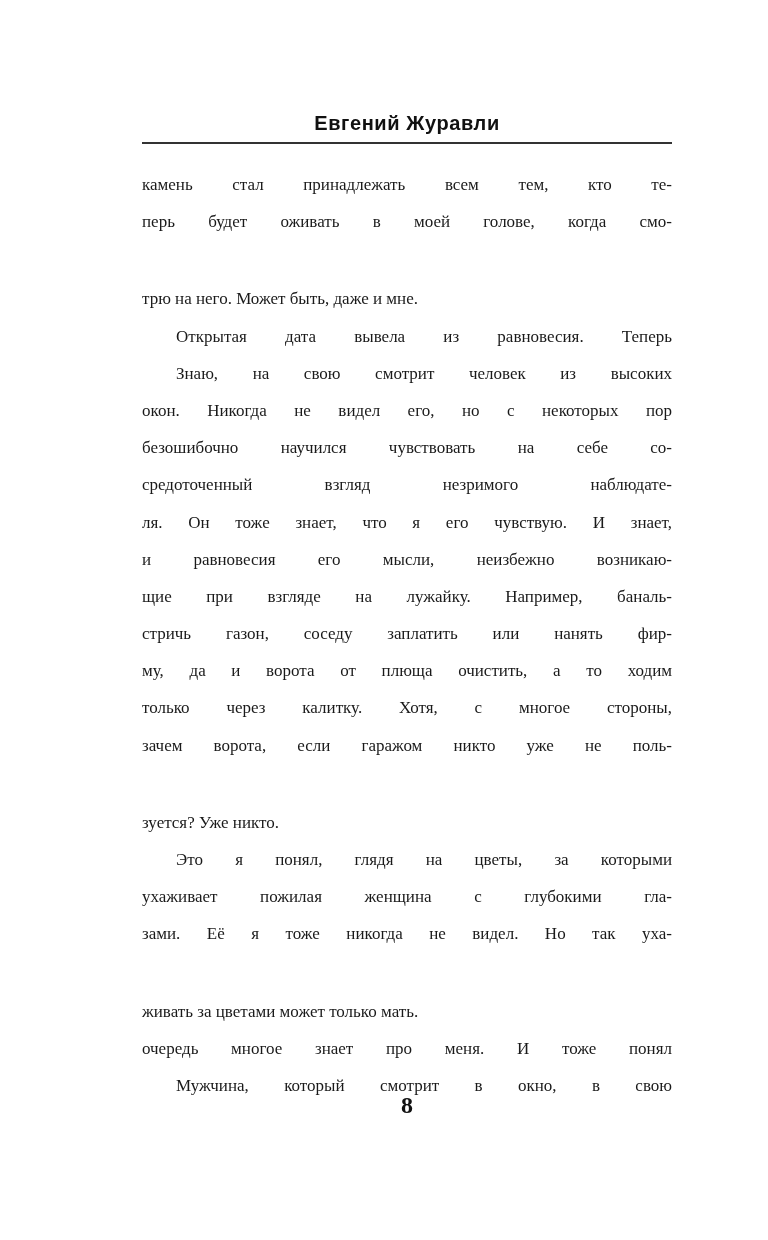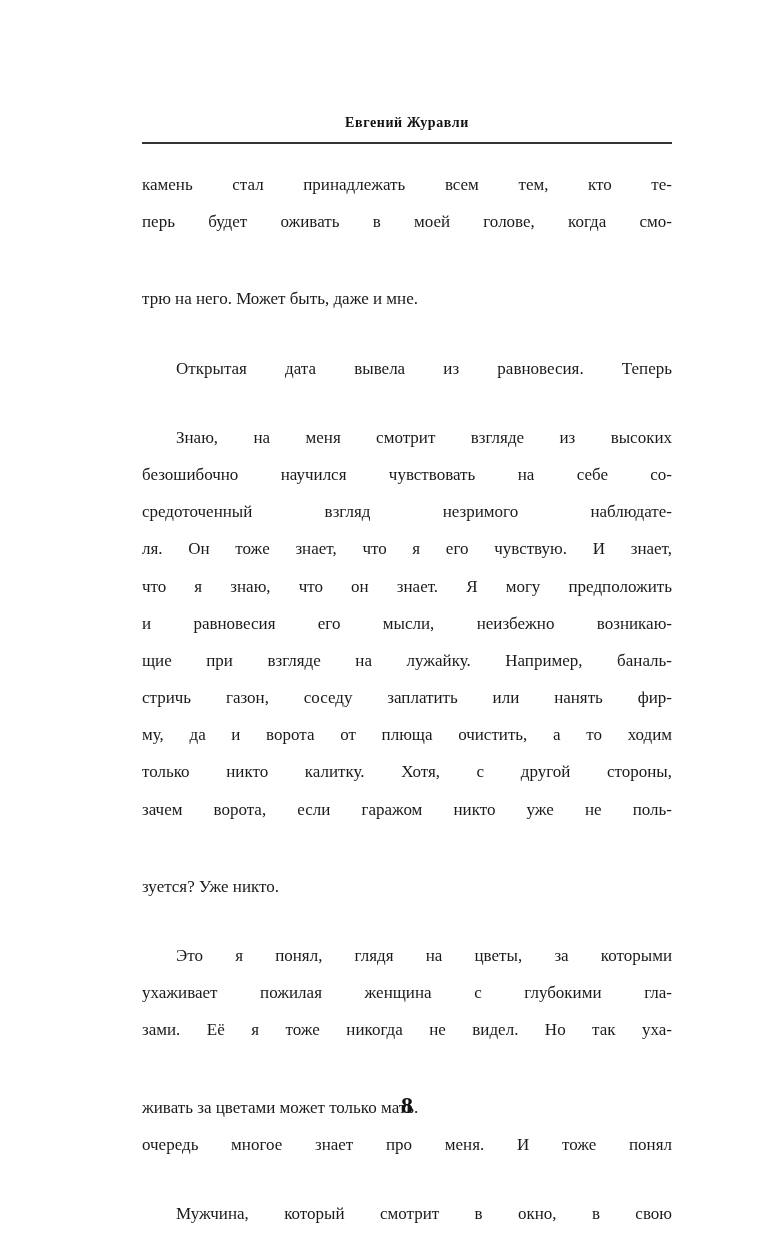"Евгений Журавли" .running-head { font-family: Liberation Serif, serif -> Liberation Sans, sans-serif; font-size: 14px -> 20px }
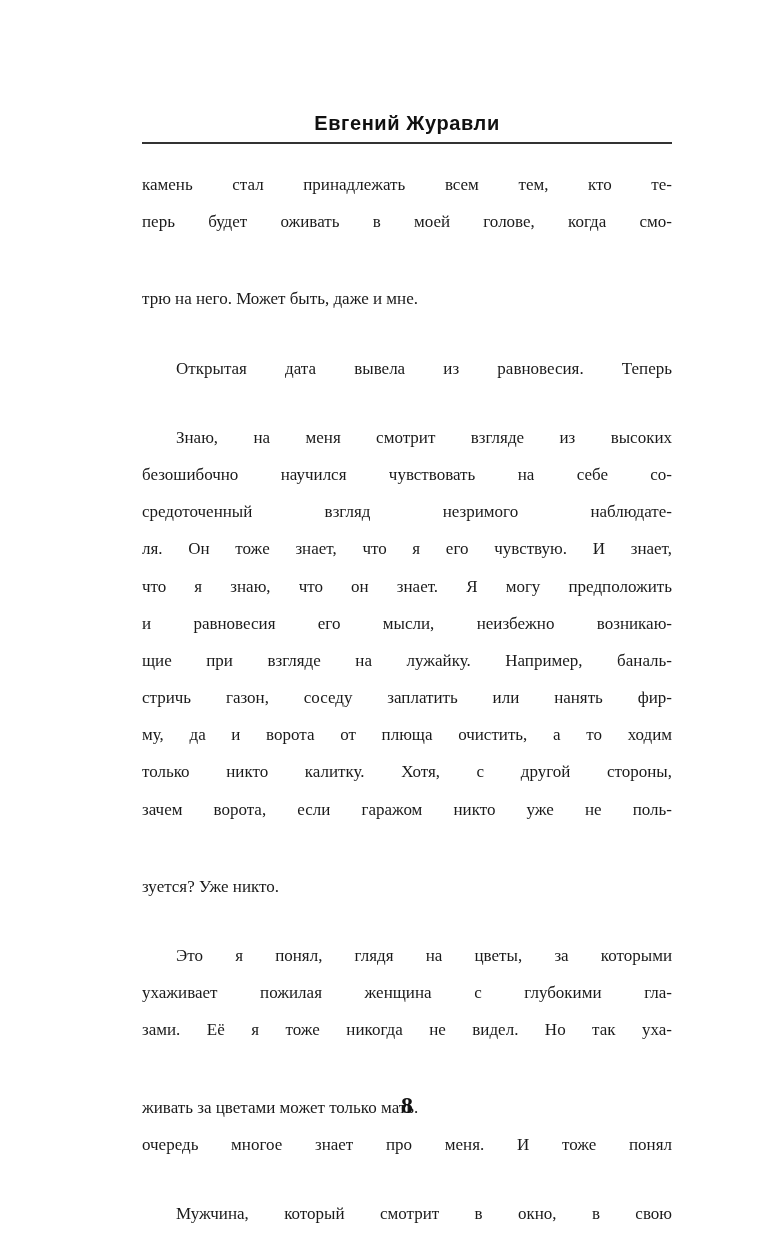"Открытая дата вывела из равновесия." .line.indent { margin-top: 32px -> none }
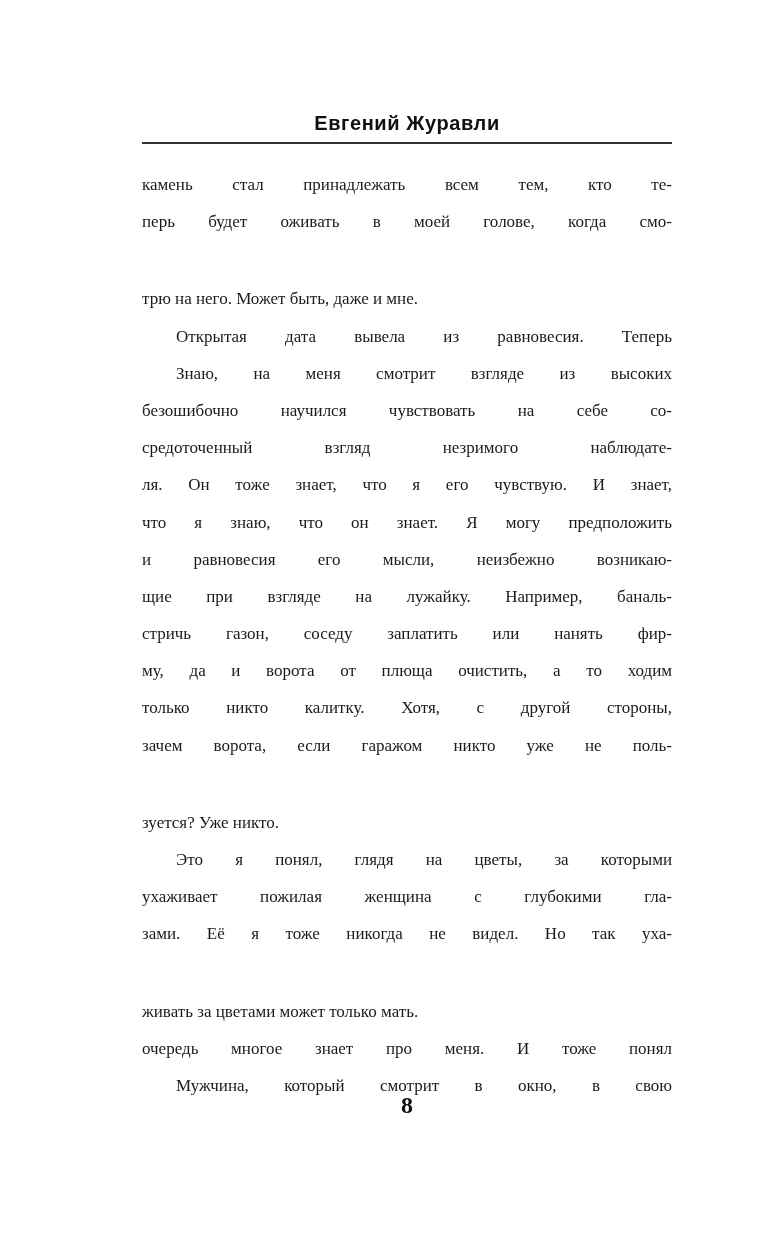"Знаю, на меня смотрит взгляде" span.line { text: меня смотрит взгляде -> свою смотрит человек }
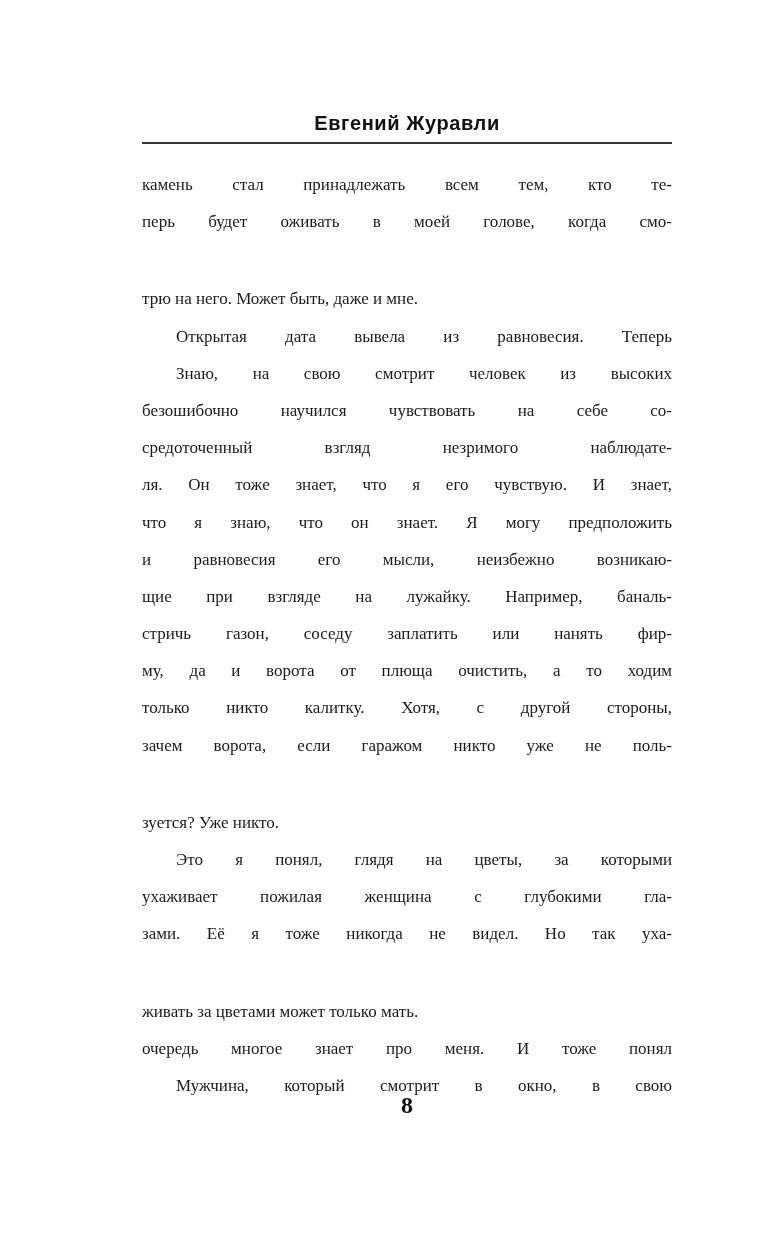"окон. Никогда не видел его," span.line { html: none -> <span>окон. Никогда не видел его, но с некоторых пор</span> }
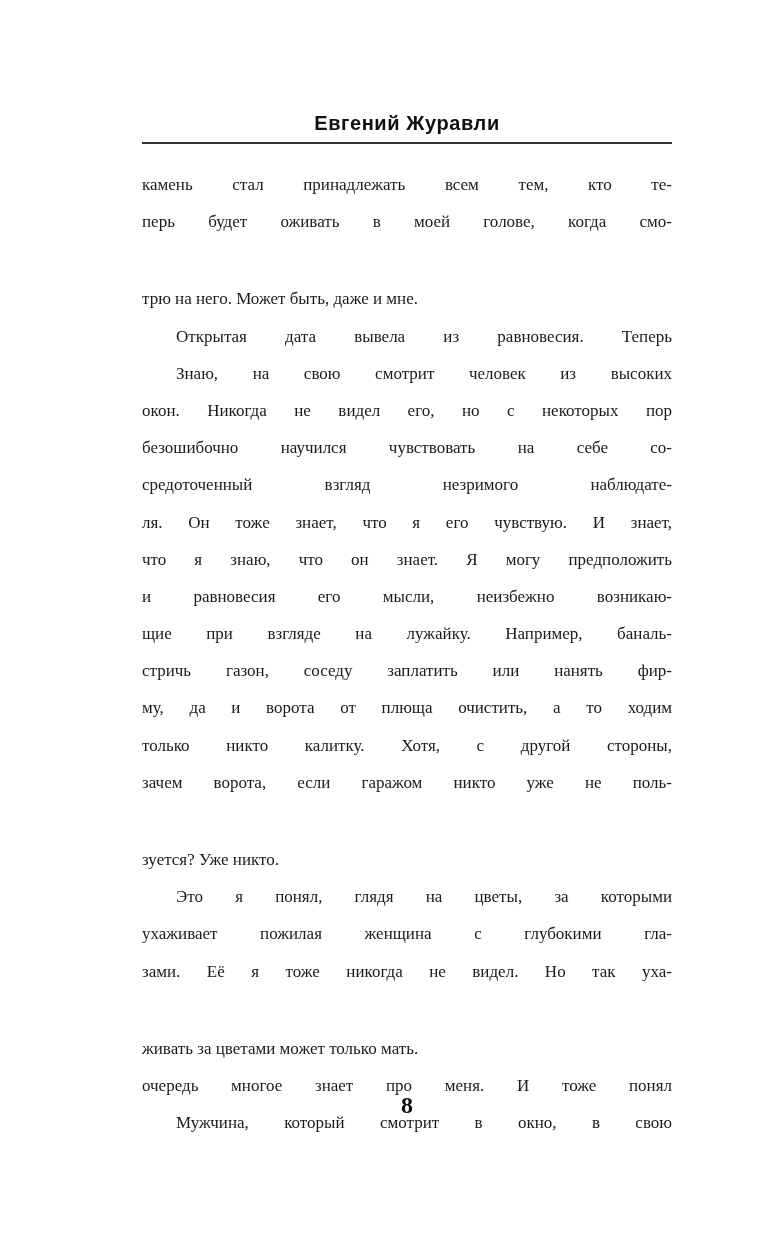"что я знаю, что он" span.line { html: <span>что я знаю, что он знает. Я могу предположить</span> -> none }
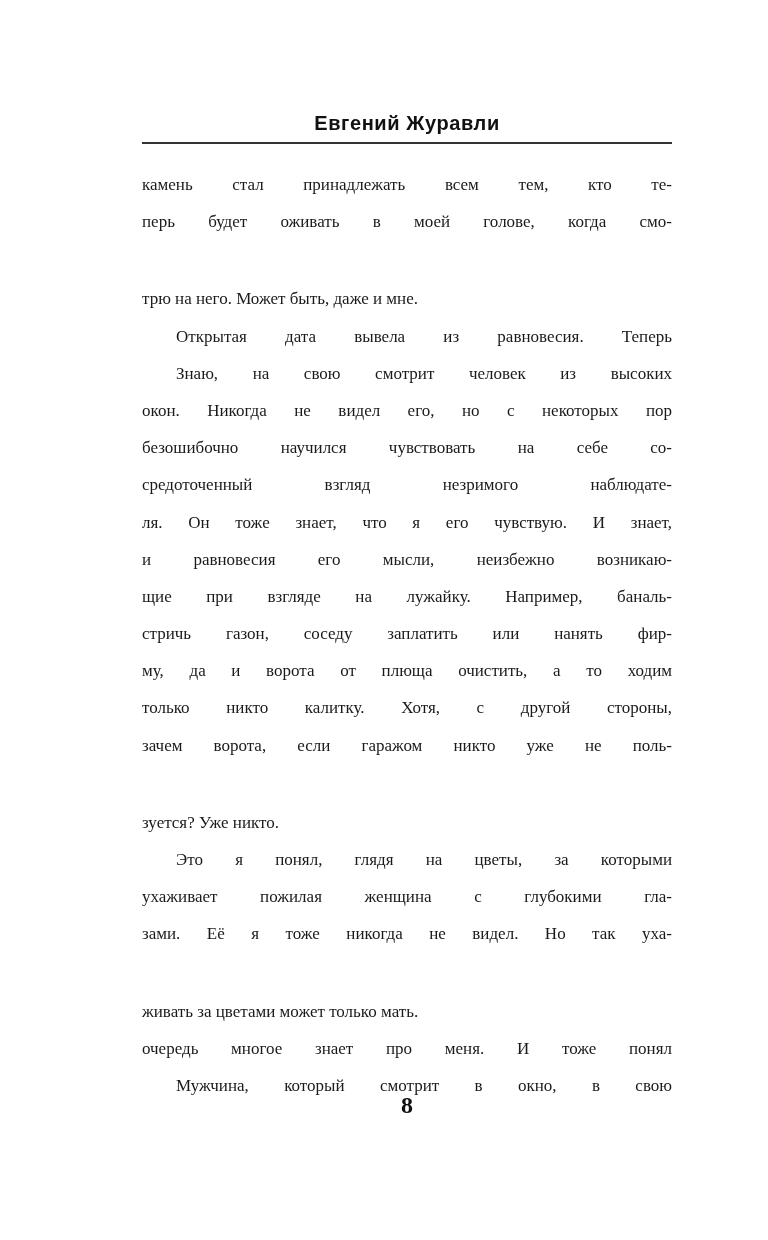"только никто калитку. Хотя, с" span.line { text: никто калитку. Хотя, с другой -> через калитку. Хотя, с многое }
